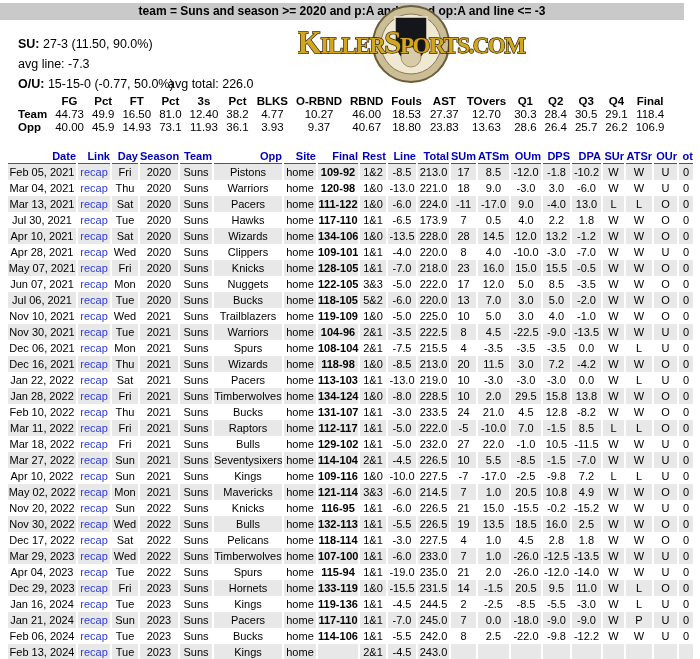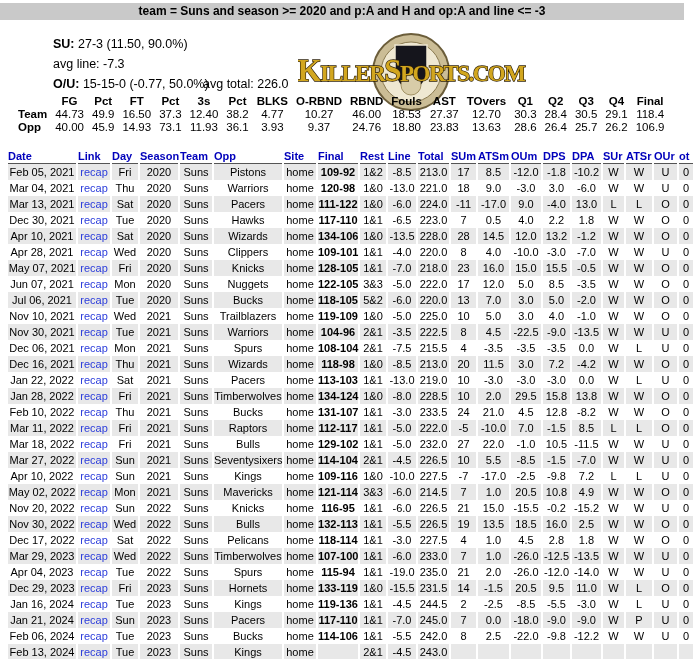"SU: 27-3 (11.50, 90.0%)" .srow { margin-left: 35px -> none }
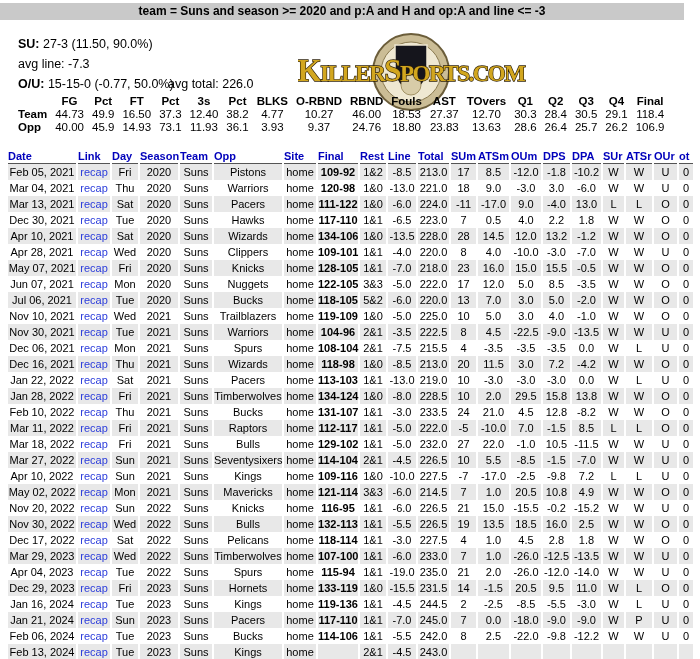"KILLERSPORTS.COM" .logo { top: 32px -> 4px }
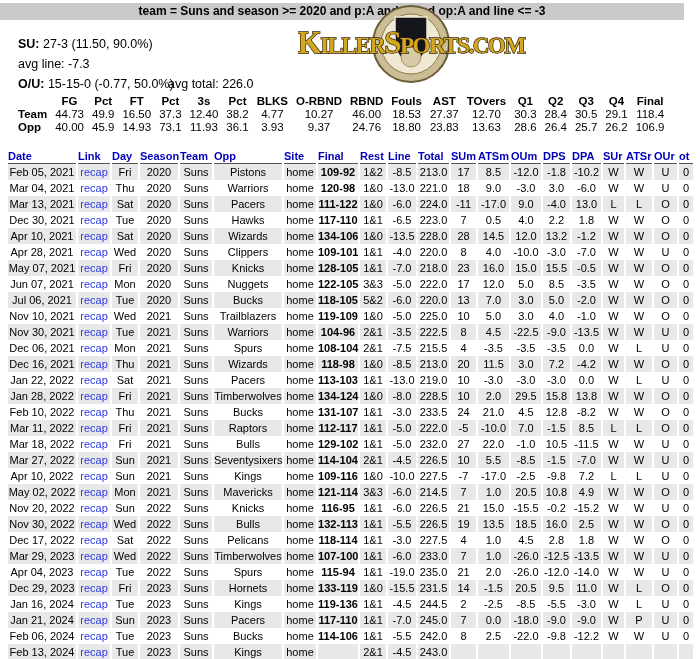"37.3" td { text: 37.3 -> 81.0 }
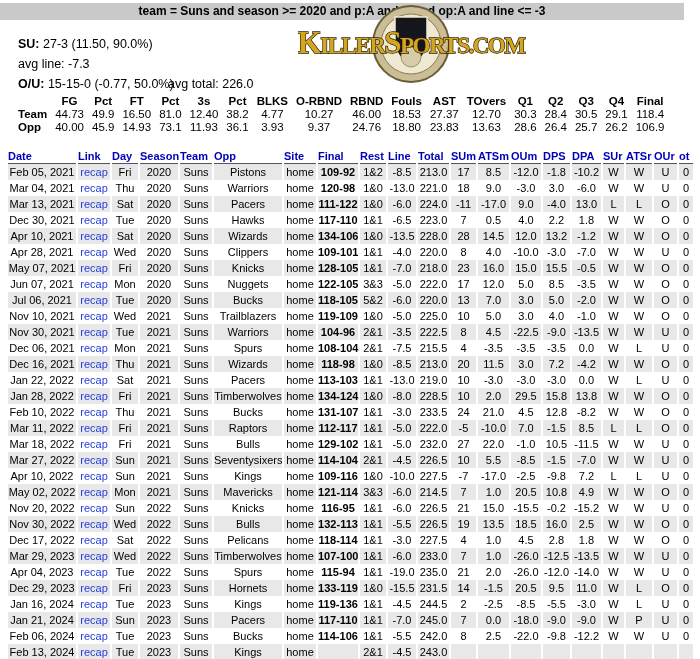"24.76" td { text: 24.76 -> 40.67 }
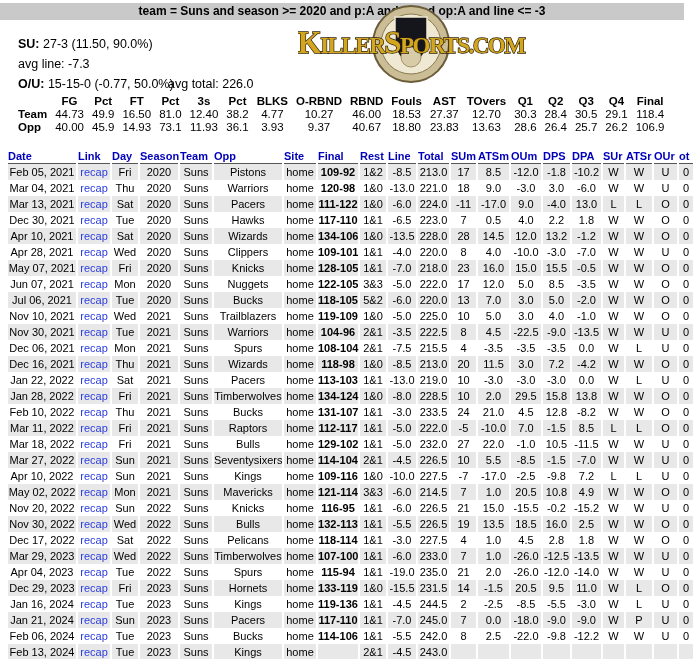"Date" .games th { text-align: left -> right }
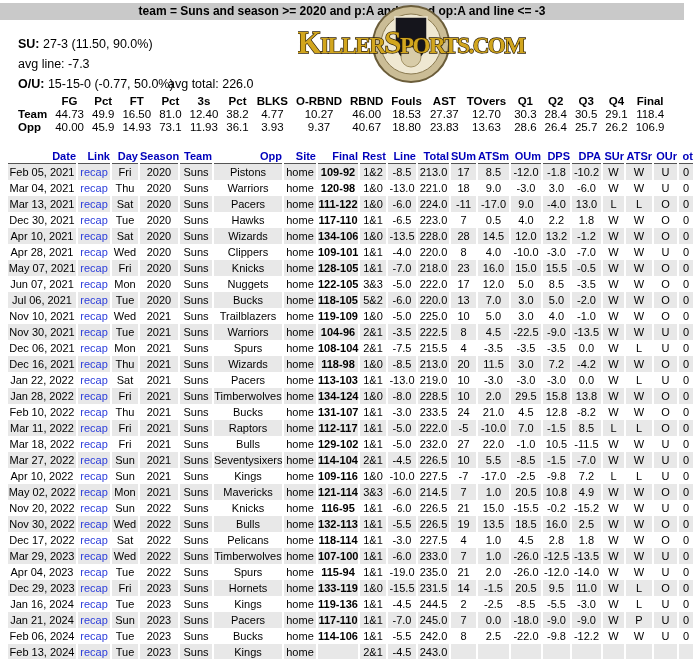"Dec 30, 2021" td { text: Dec -> Jul }
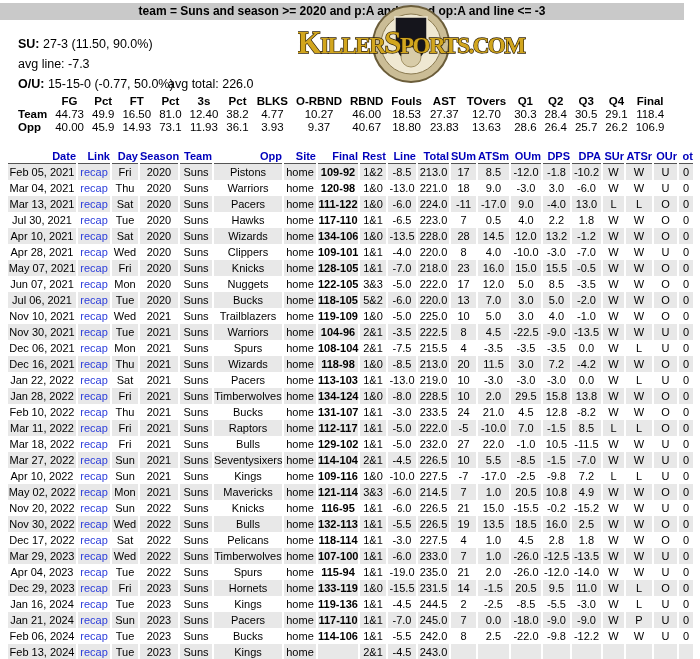"223.0" td { text: 223.0 -> 173.9 }
